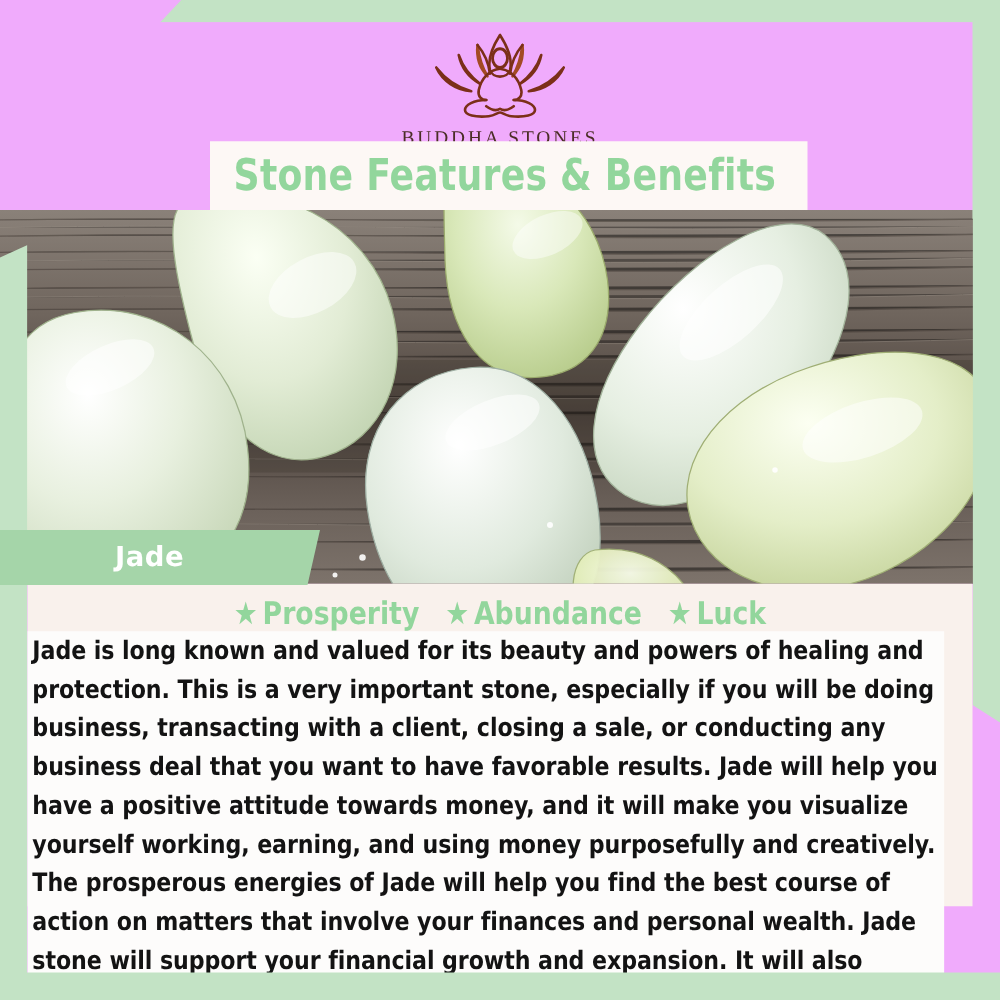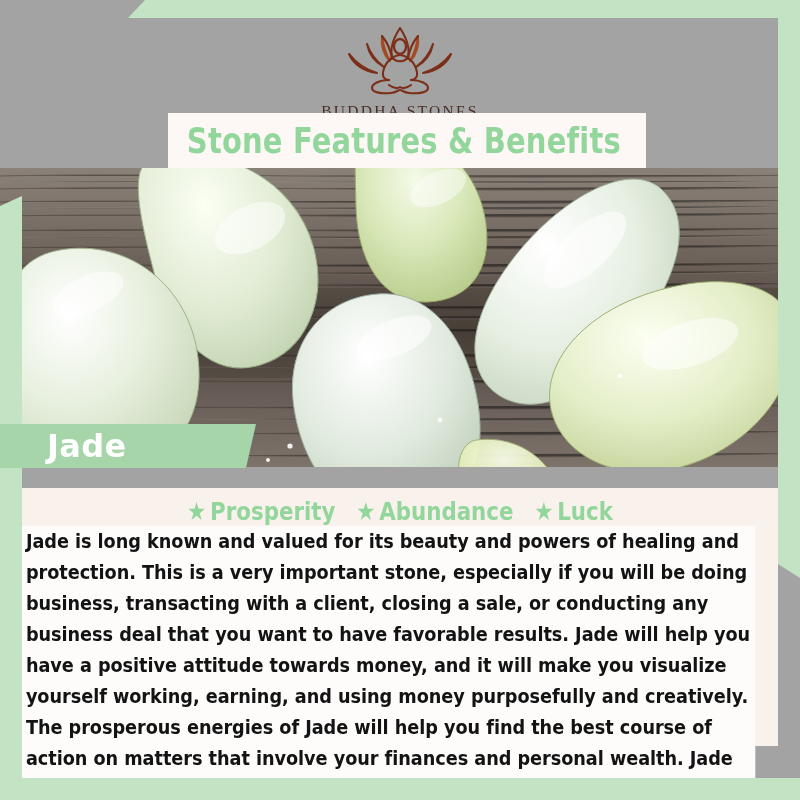"BUDDHA STONES" #page { background: #a3a3a3 -> #f0abfc }
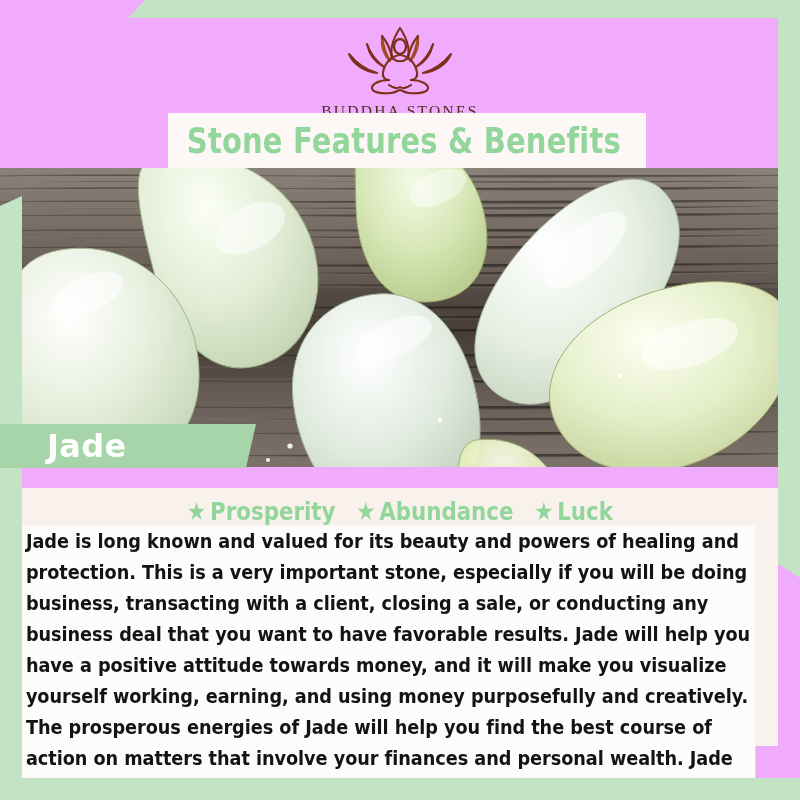"Jade" .jade-label { font-size: 32px -> 22px; margin-left: 47px -> 92px }
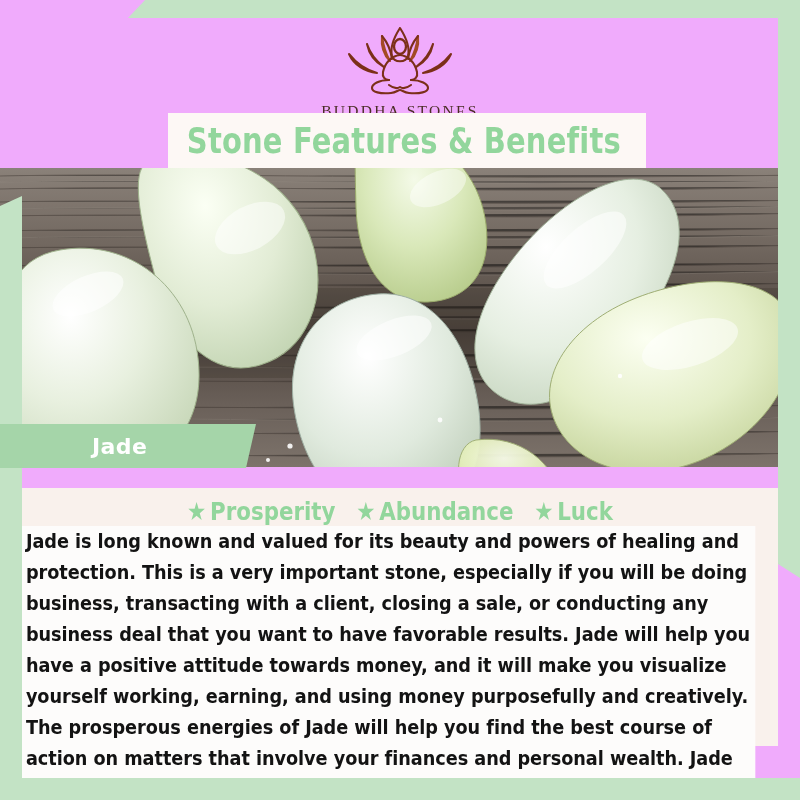"★ Prosperity ★ Abundance ★" .body-panel { margin-top: 21px -> none }
